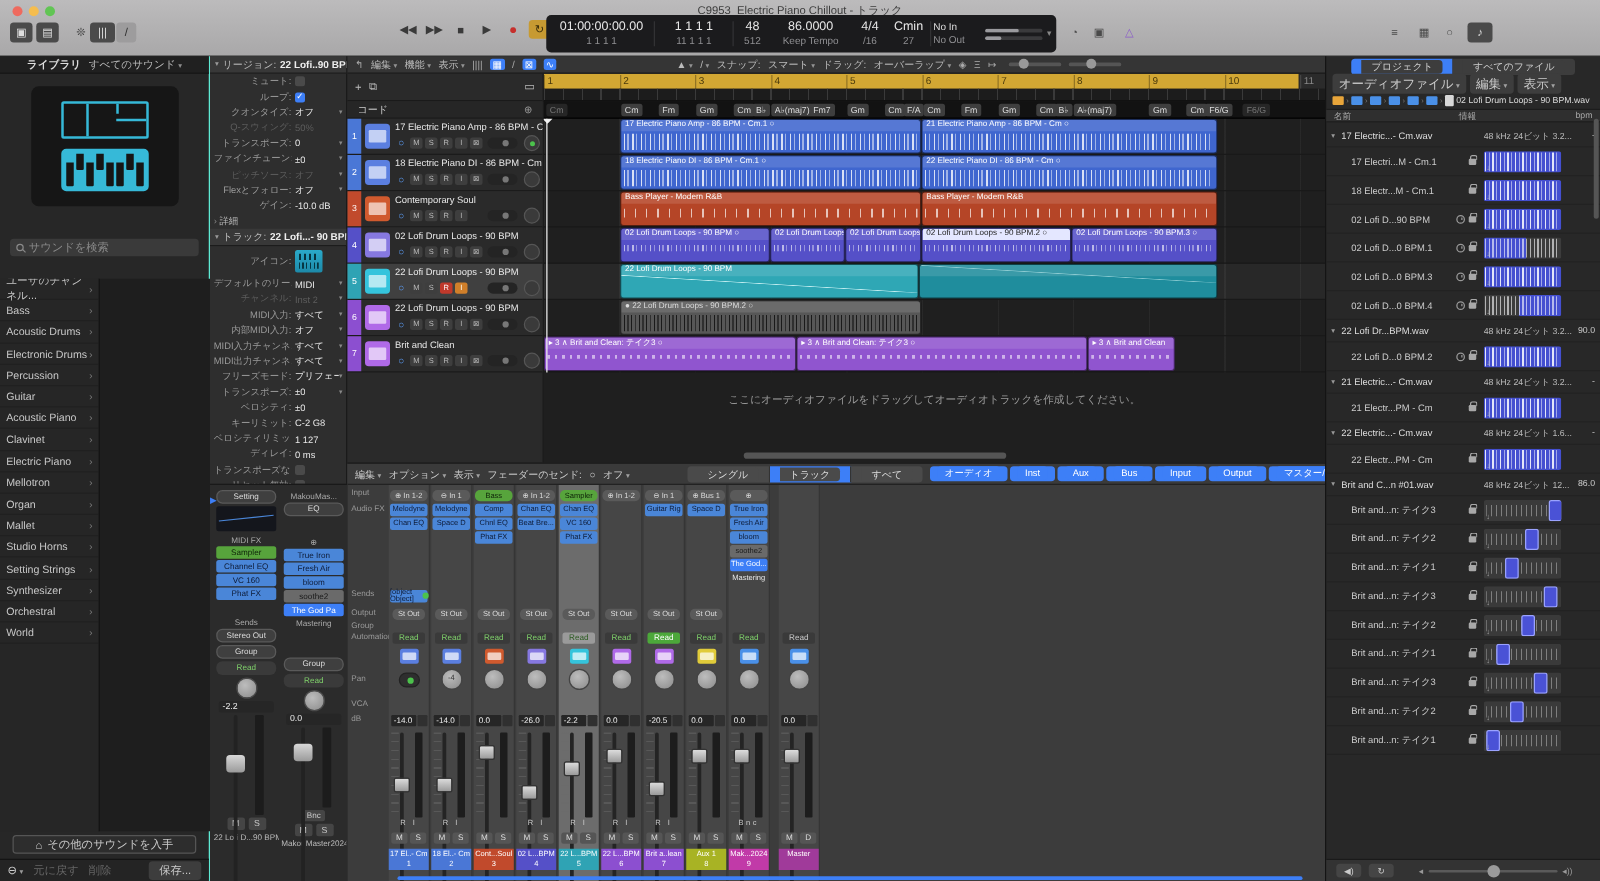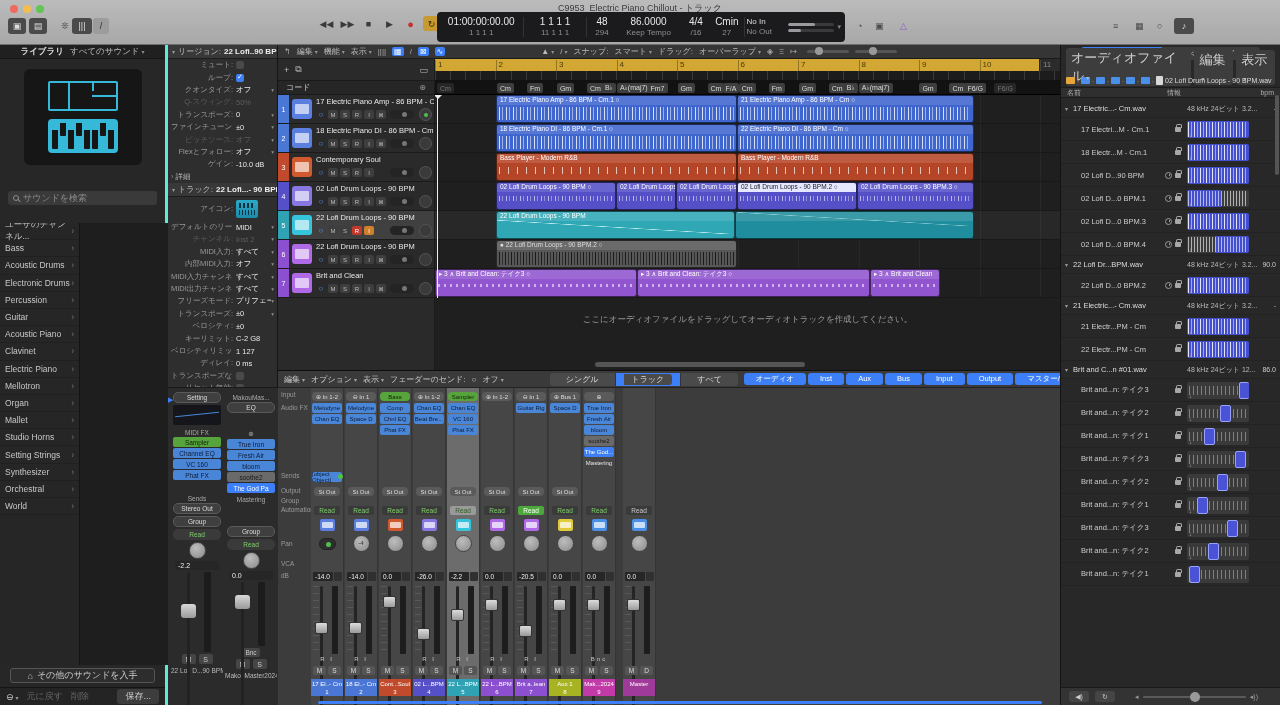"294" span.b { text: 294 -> 512 }
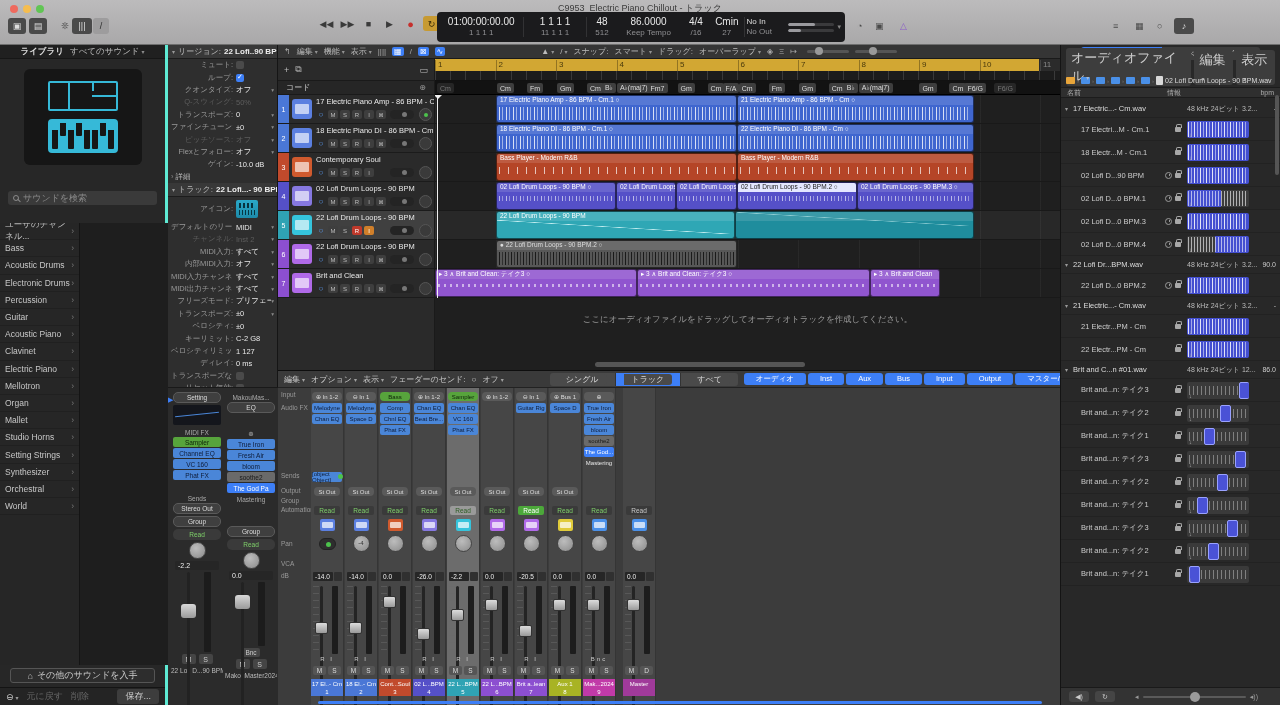"ライブラリ" .lib { border-right: 3px solid #5eead4 -> 1px solid #5eead4 }
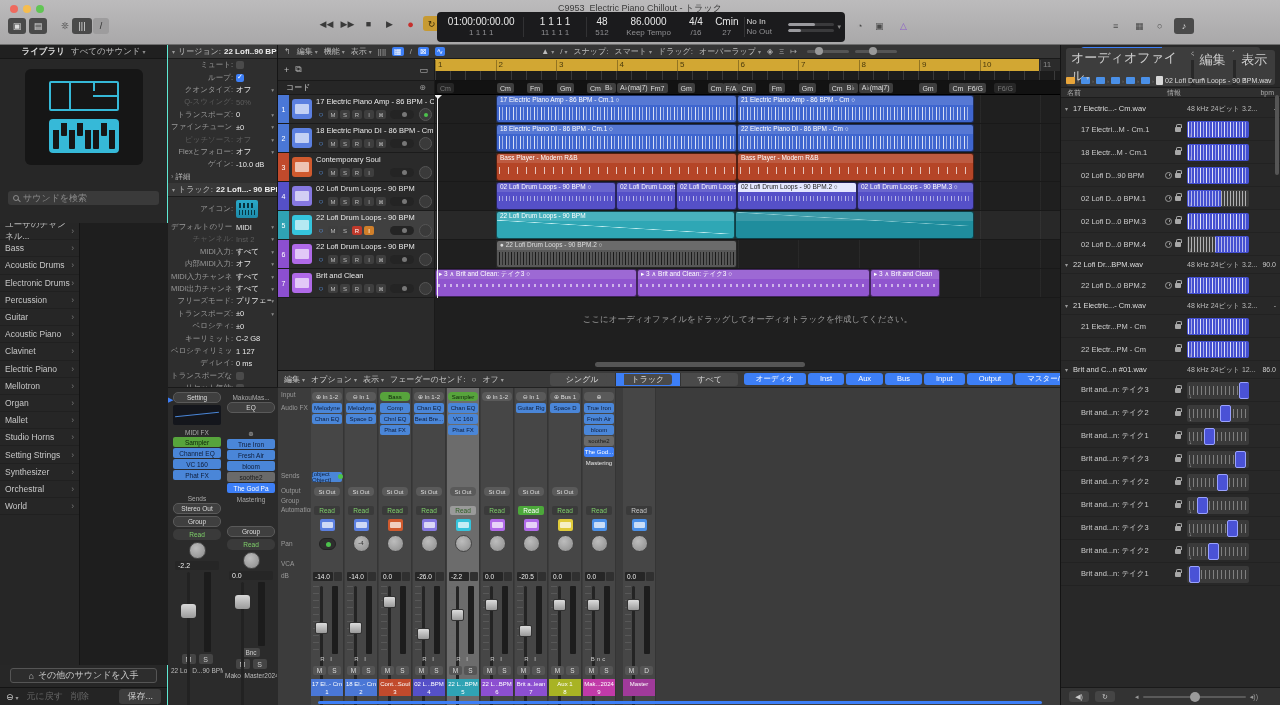"オーディオファイル" .brMenus .pill { font-size: 13px -> 10px }
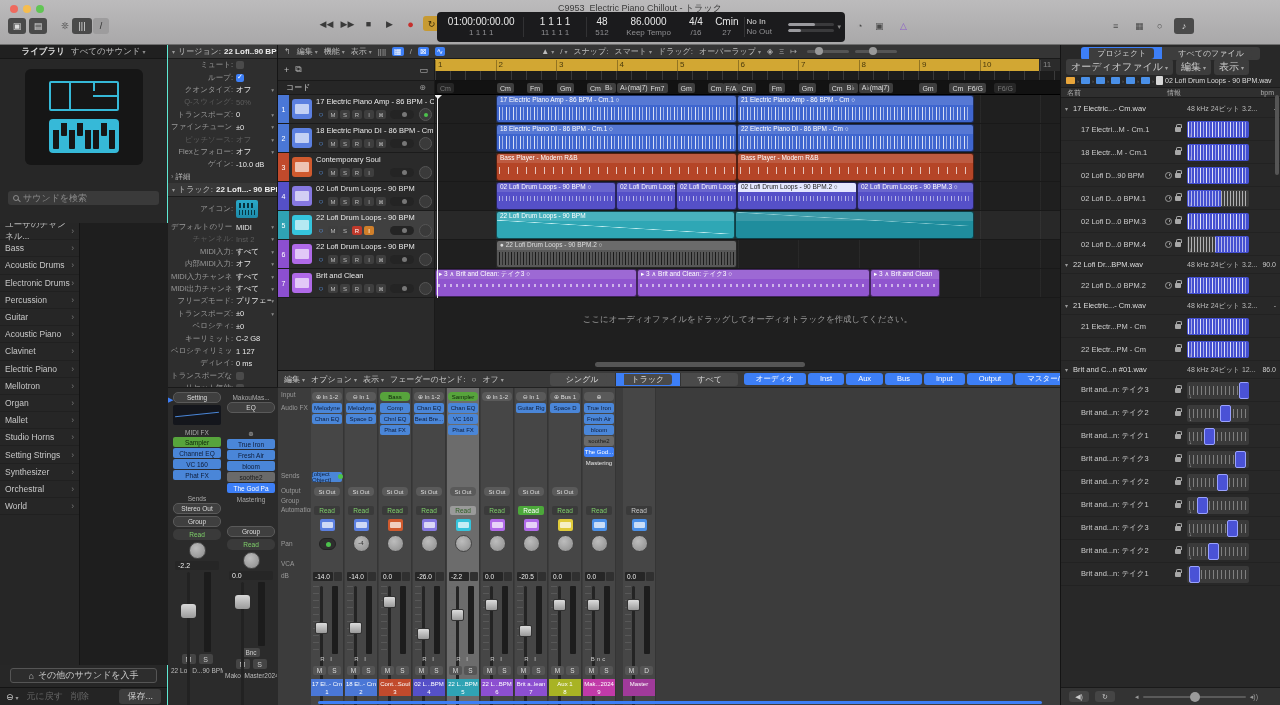"22 Electric...- Cm.wav" div.brow { html: none -> <div> <span>▾</span> <span>22 Electric...- Cm.wav</span> <span></span> <span>48 kHz 24ビット 1.6...</span> <span>-</span> </div> }
